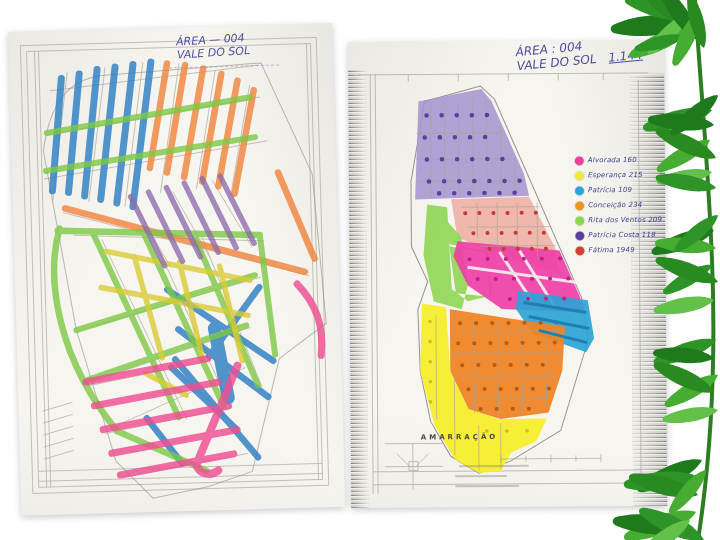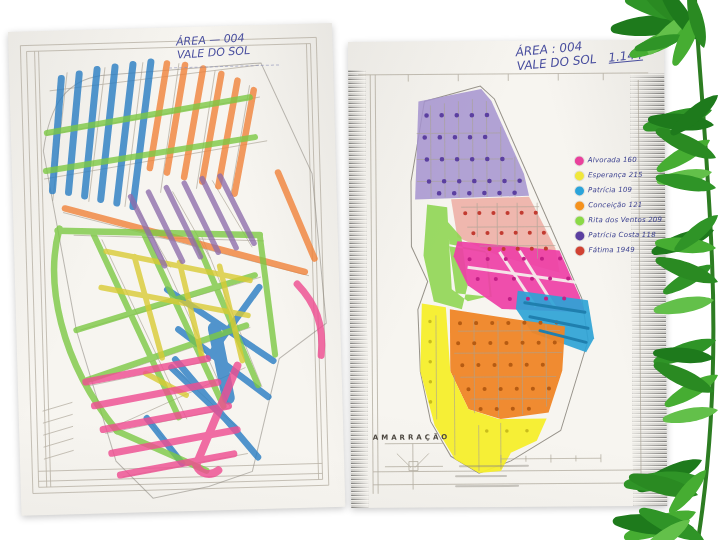"Conceição 121" span.legend-label { text: 121 -> 234 }
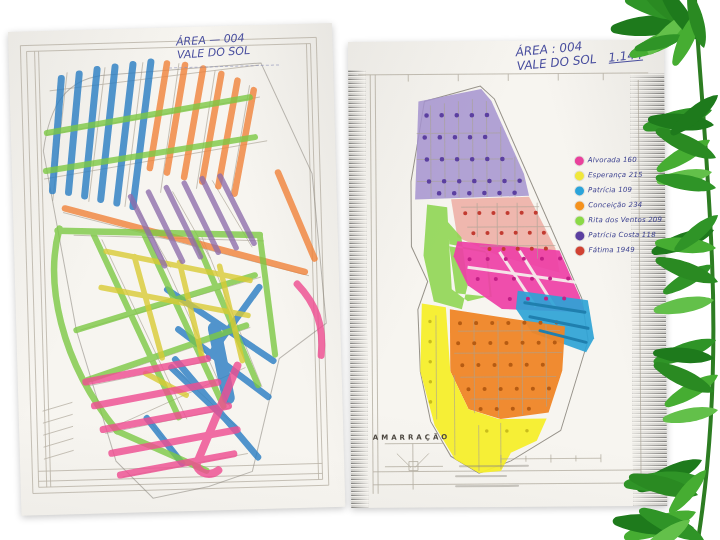"AMARRAÇÃO" div.inset-label { padding-left: none -> 48px }
